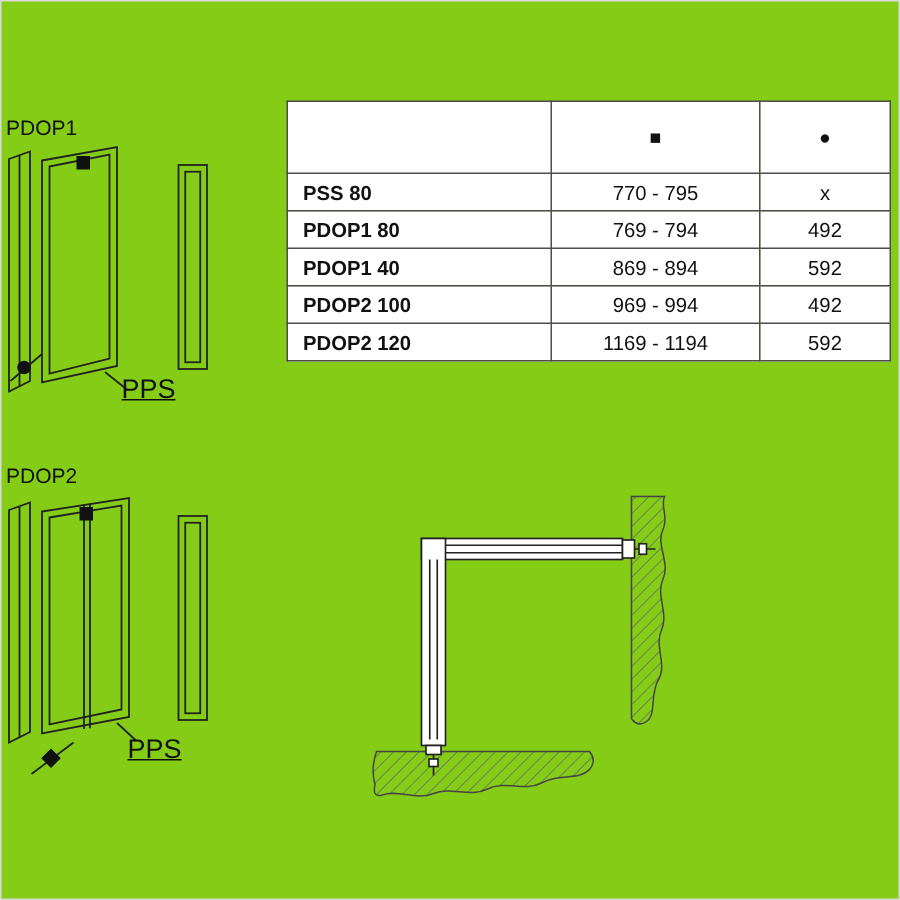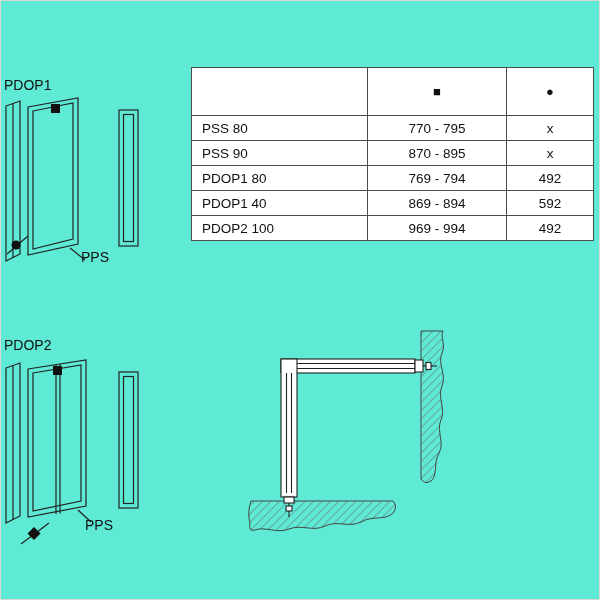"PDOP1" .canvas { background: #5eead4 -> #84cc16 }
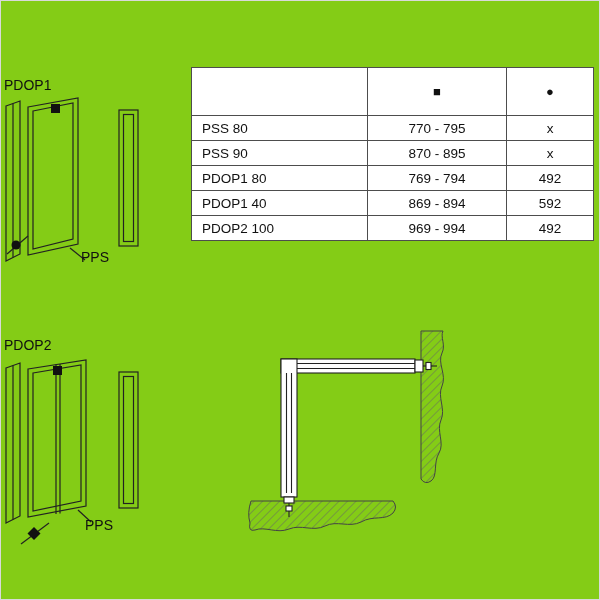"PSS 80" td.model { font-weight: normal -> bold }
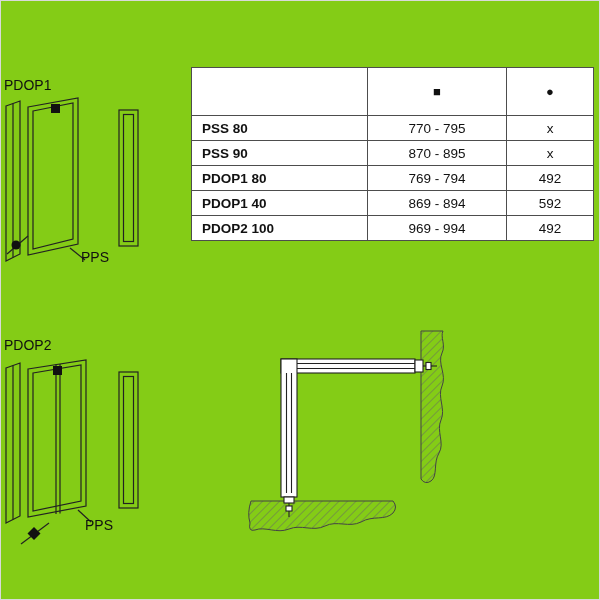"PSS 90" tr { html: <tr> <td>PSS 90</td> <td>870 - 895</td> <td>x</td> </tr> -> none }
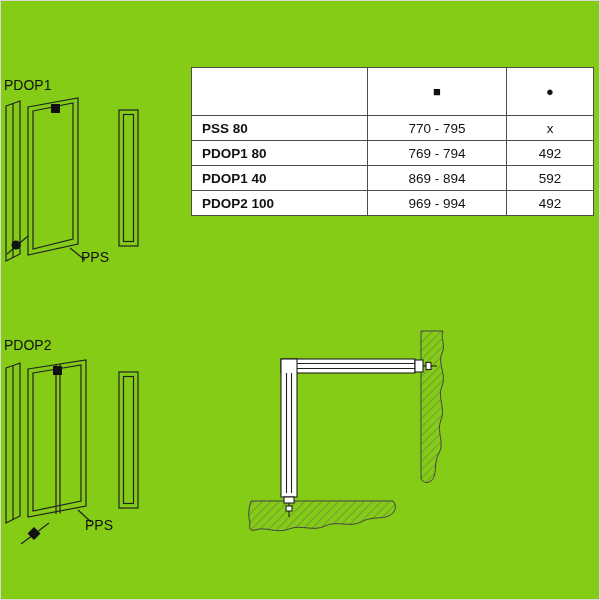"PDOP2 120" tr { html: none -> <tr> <td>PDOP2 120</td> <td>1169 - 1194</td> <td>592</td> </tr> }
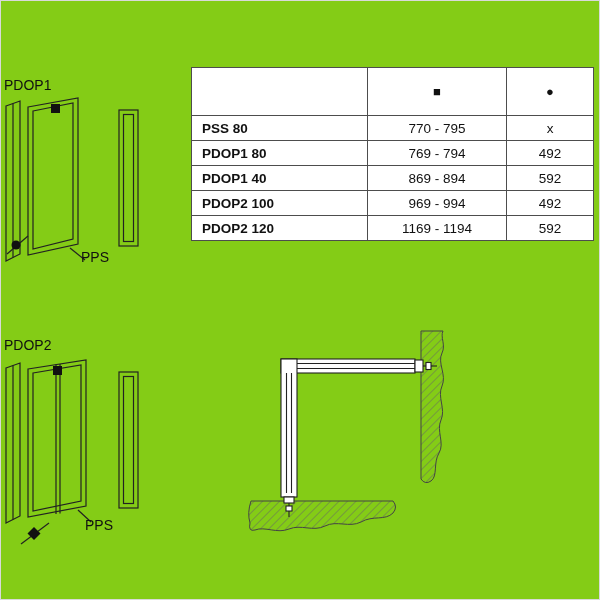"PPS" .pps-label { font-size: 14px -> 18px; text-decoration: none -> underline }
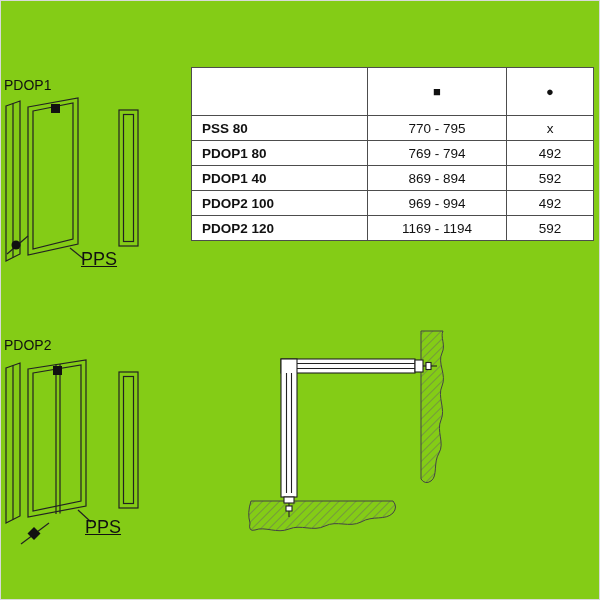"PDOP2" .diagram-pdop2 { margin-top: 28px -> none }
